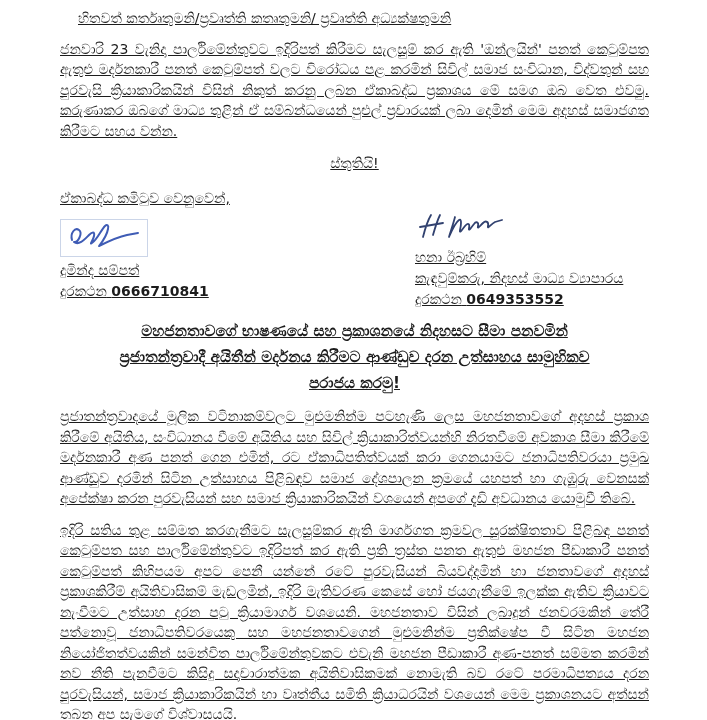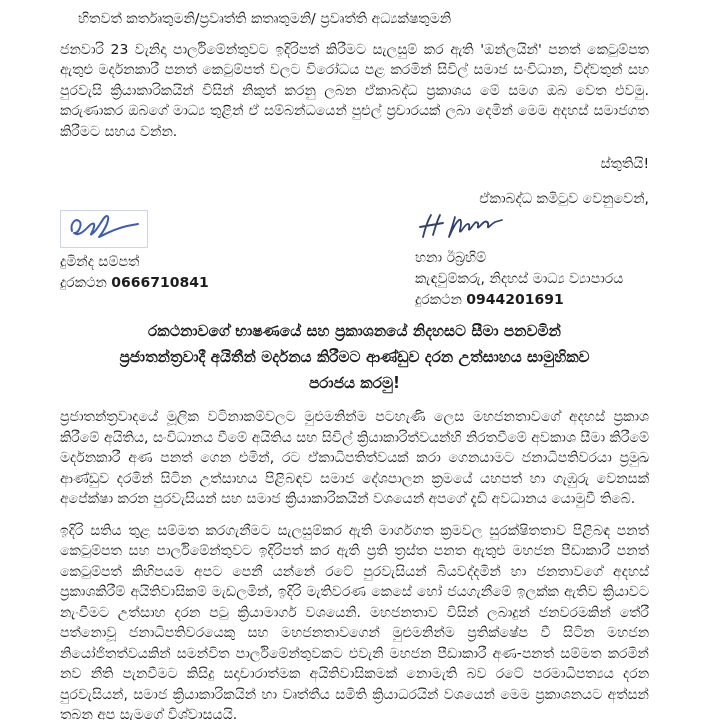"හිතවත් කර්තෘතුමනි/ප්‍රවෘත්ති කතෘතුමනි/" .page { text-decoration: none -> underline }
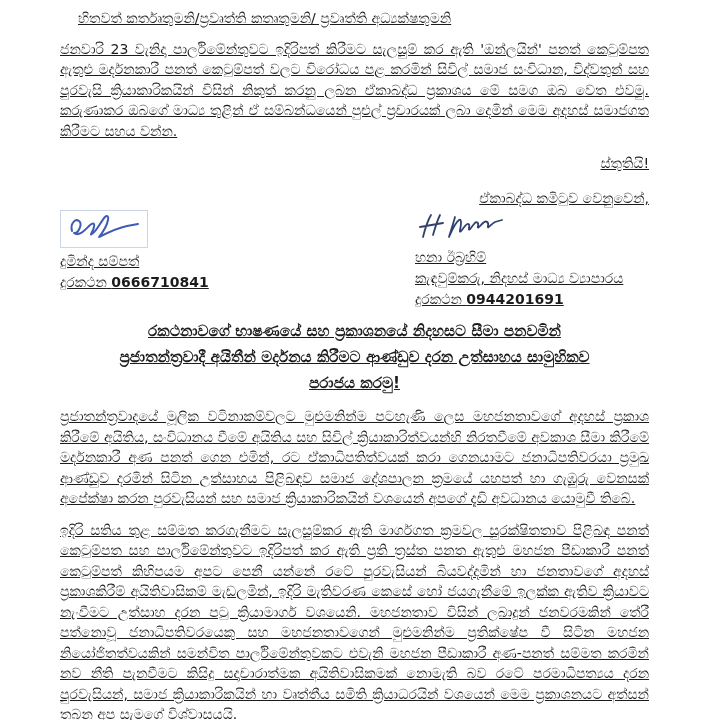"ස්තුතියි!" .thanks { text-align: right -> center }
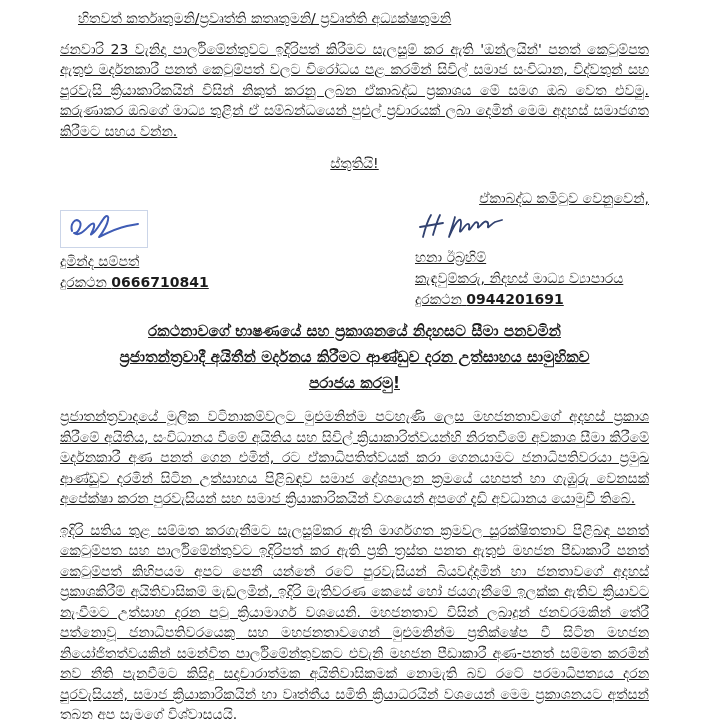"ඒකාබද්ධ කමිටුව වෙනුවෙන්," .behalf { text-align: right -> left }
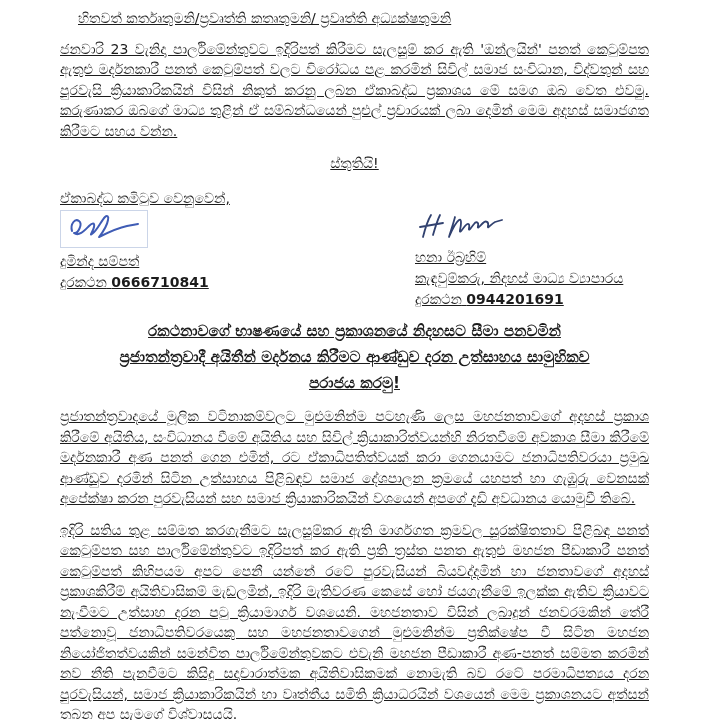"දුමින්ද සම්පත්" .sig-row { align-items: flex-start -> center }
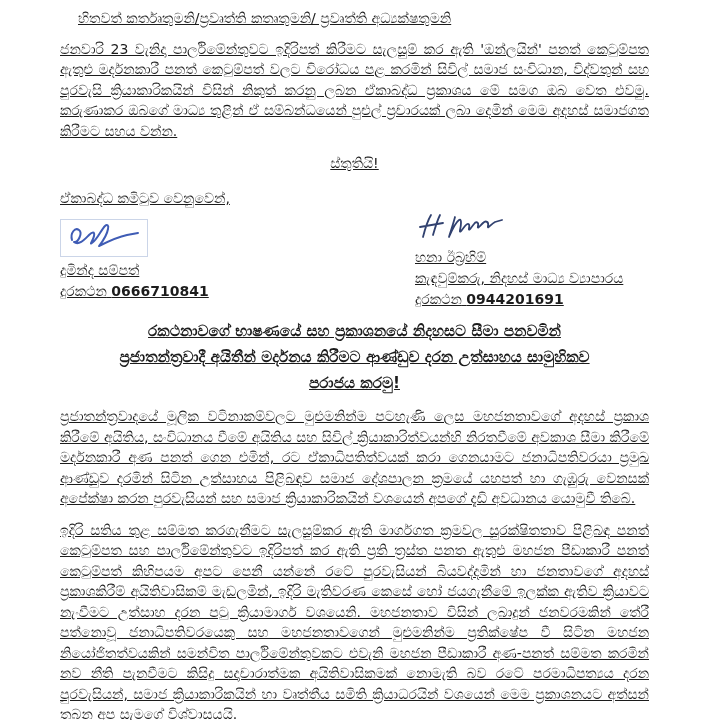"0944201691" span.phone-number { text: 0944201691 -> 0649353552 }
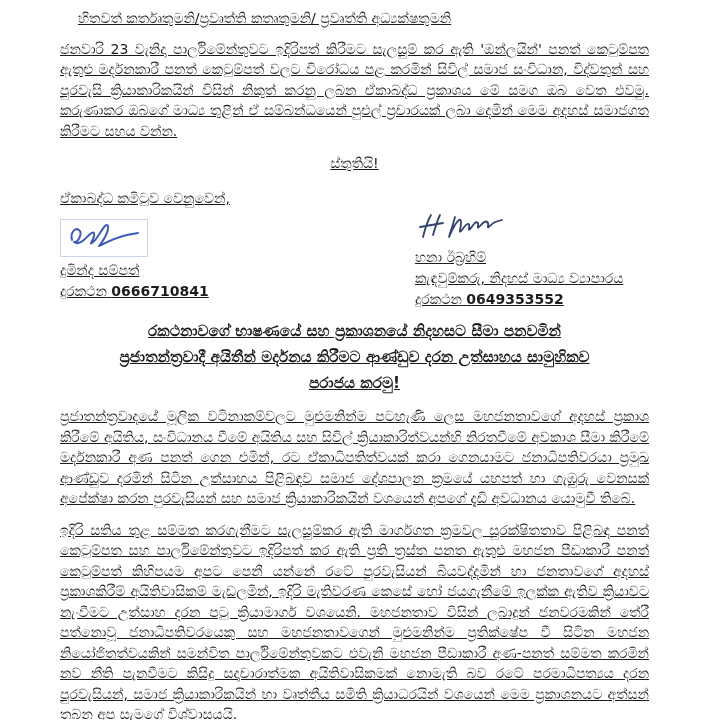"රකථනාවගේ භාෂණයේ සහ ප්‍රකාශනයේ නිදහසට" h2.headline { text: රකථනාවගේ -> මහජනතාවගේ }
